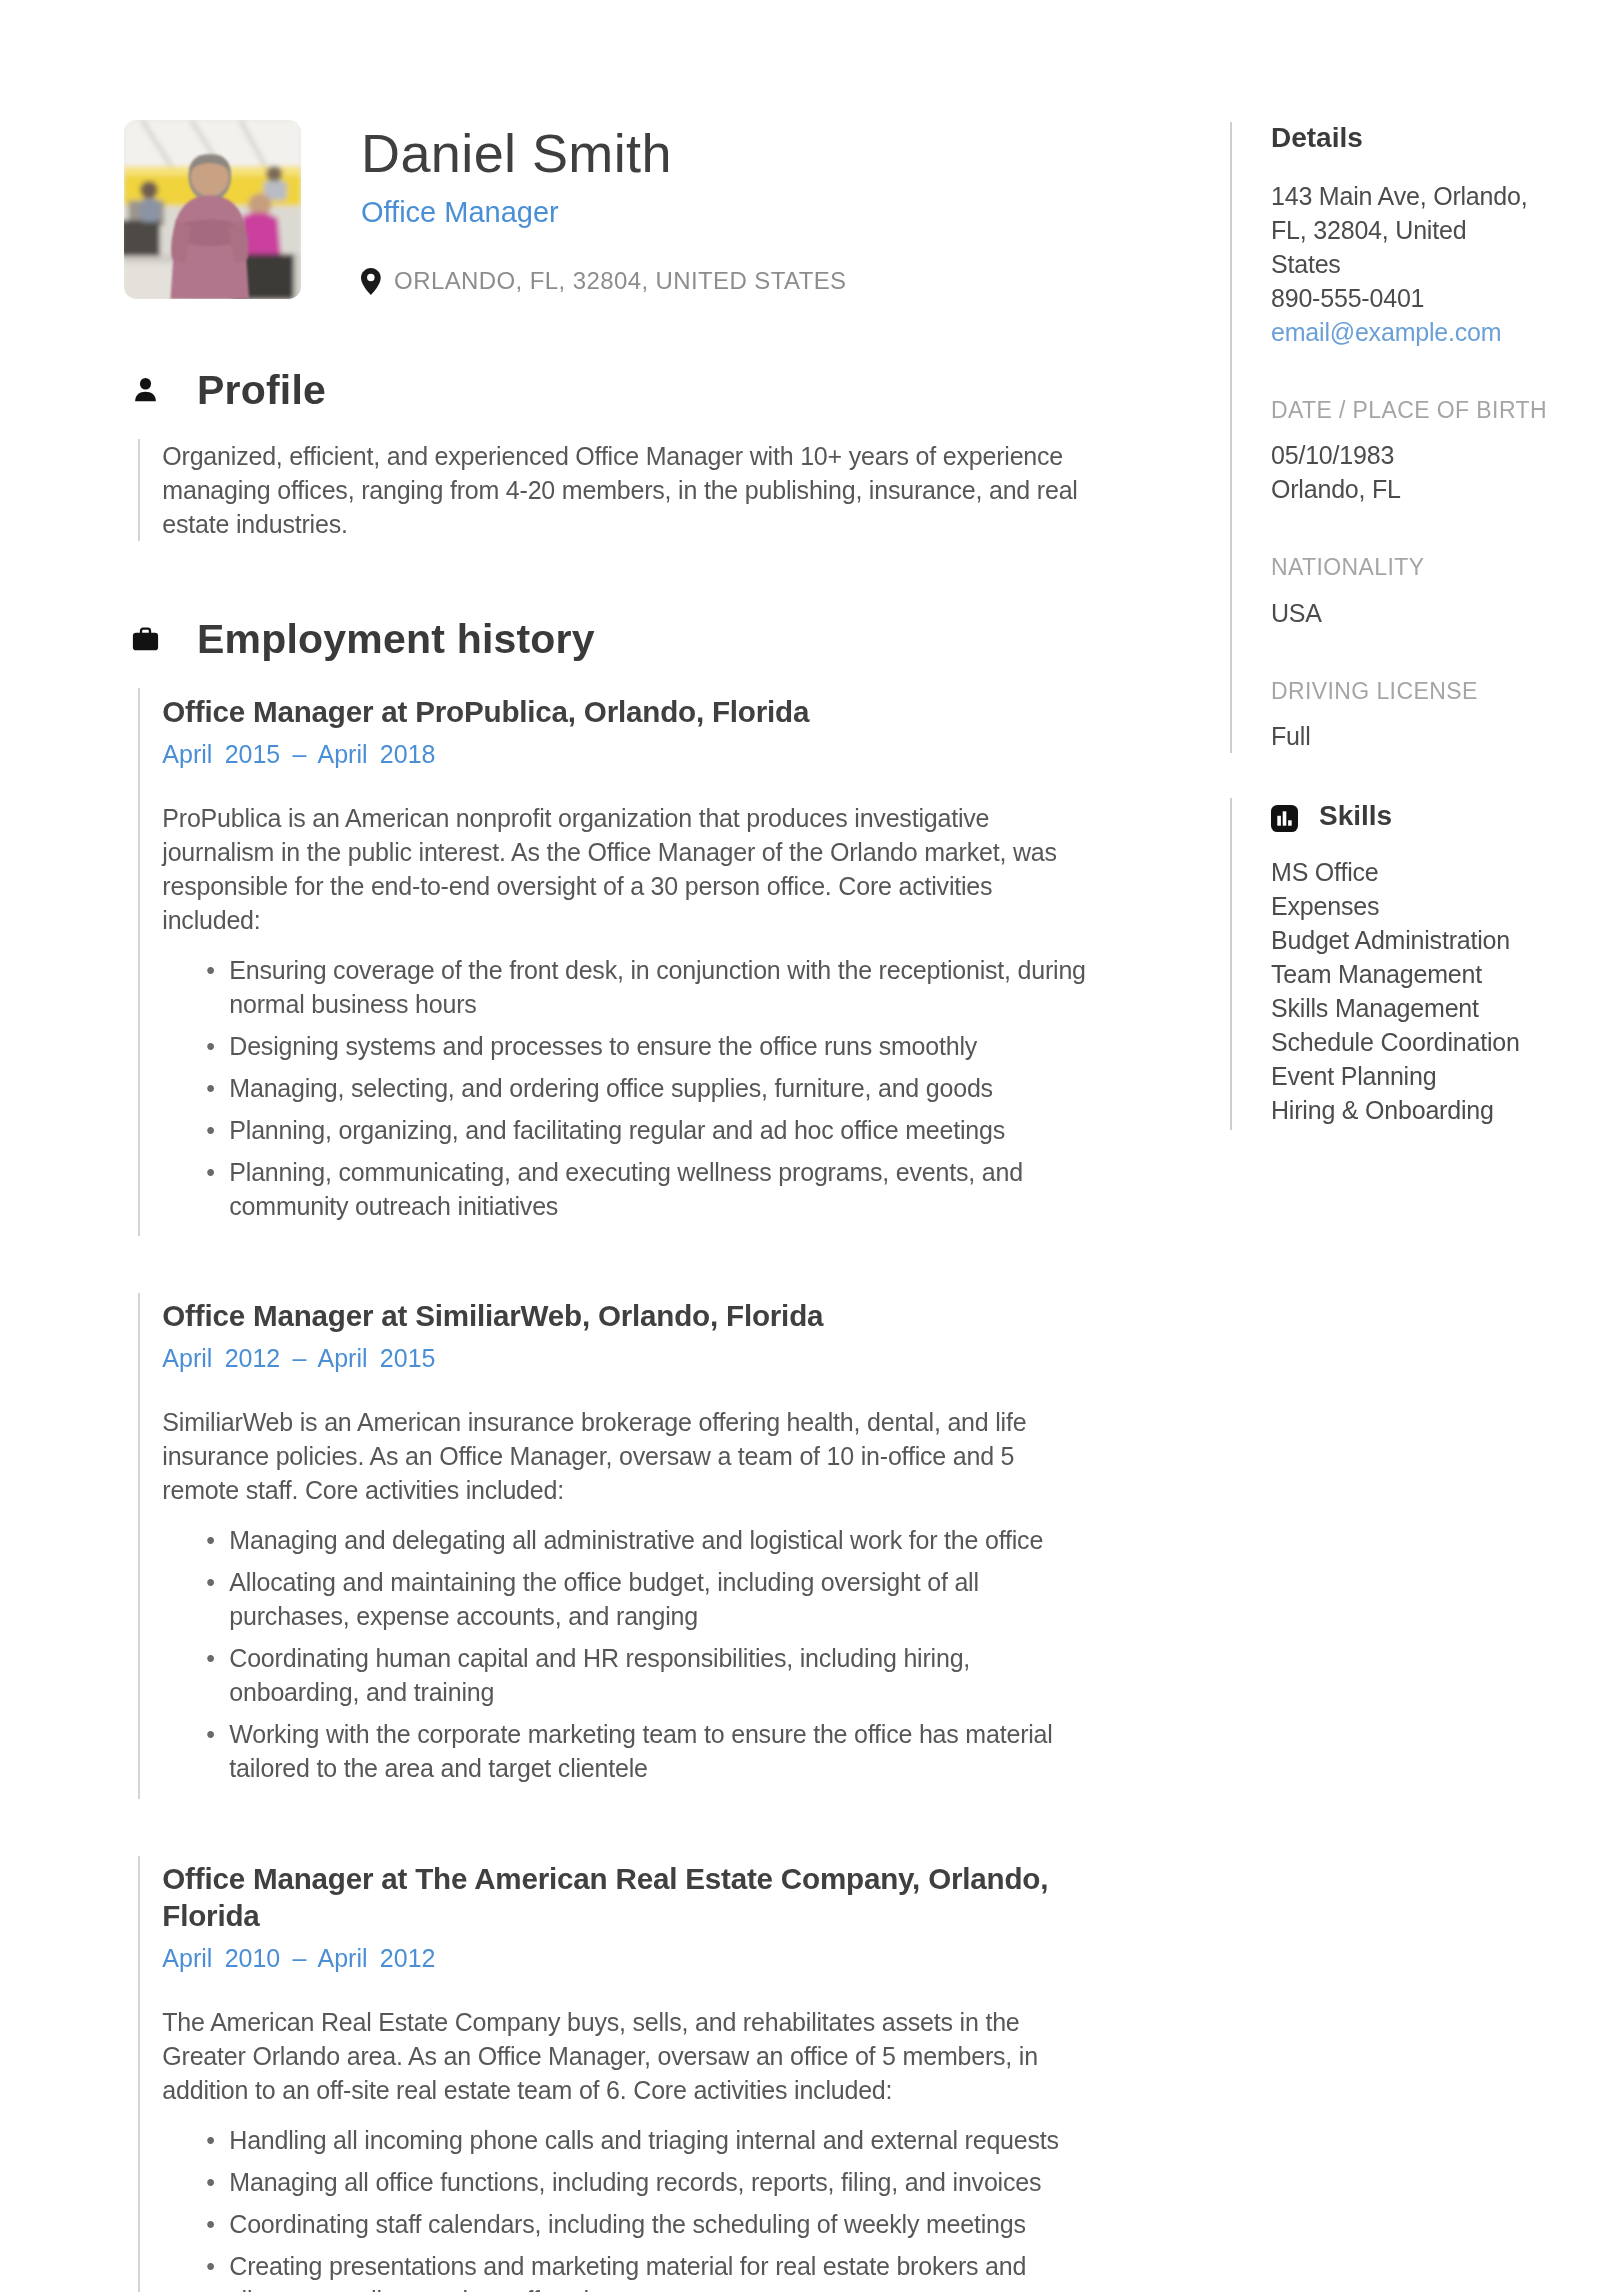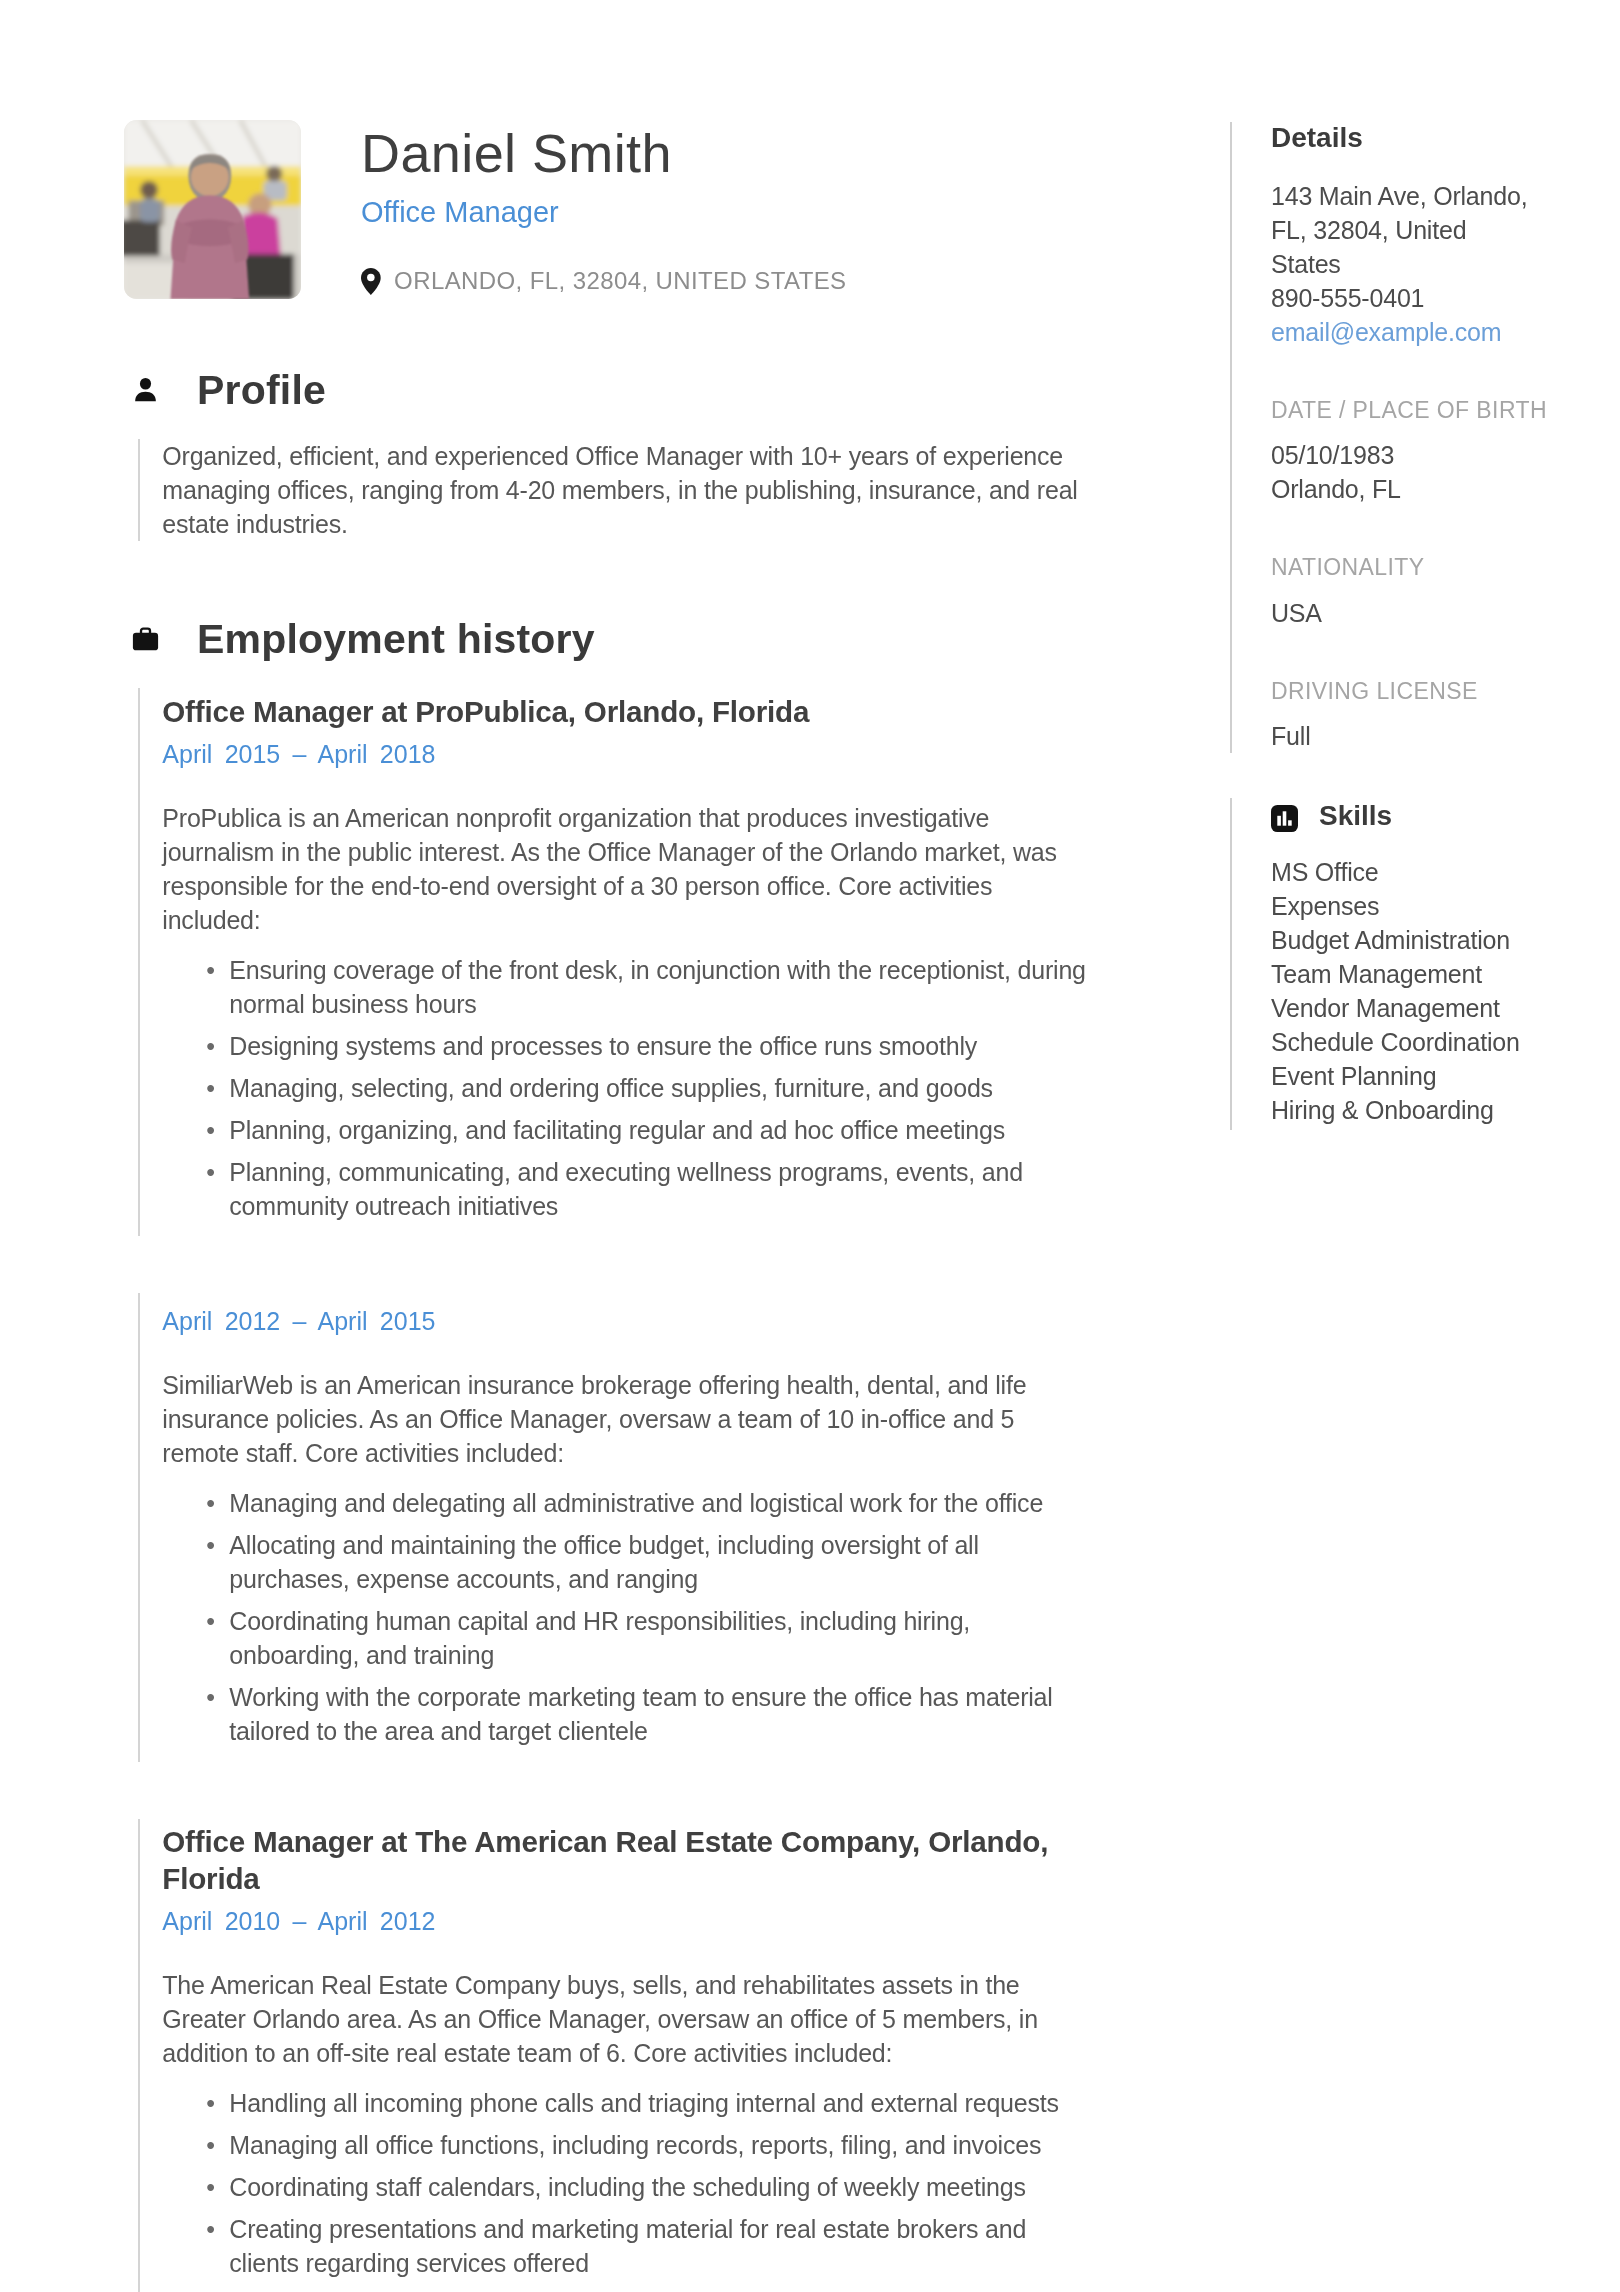"Vendor Management" li { text: Vendor -> Skills }
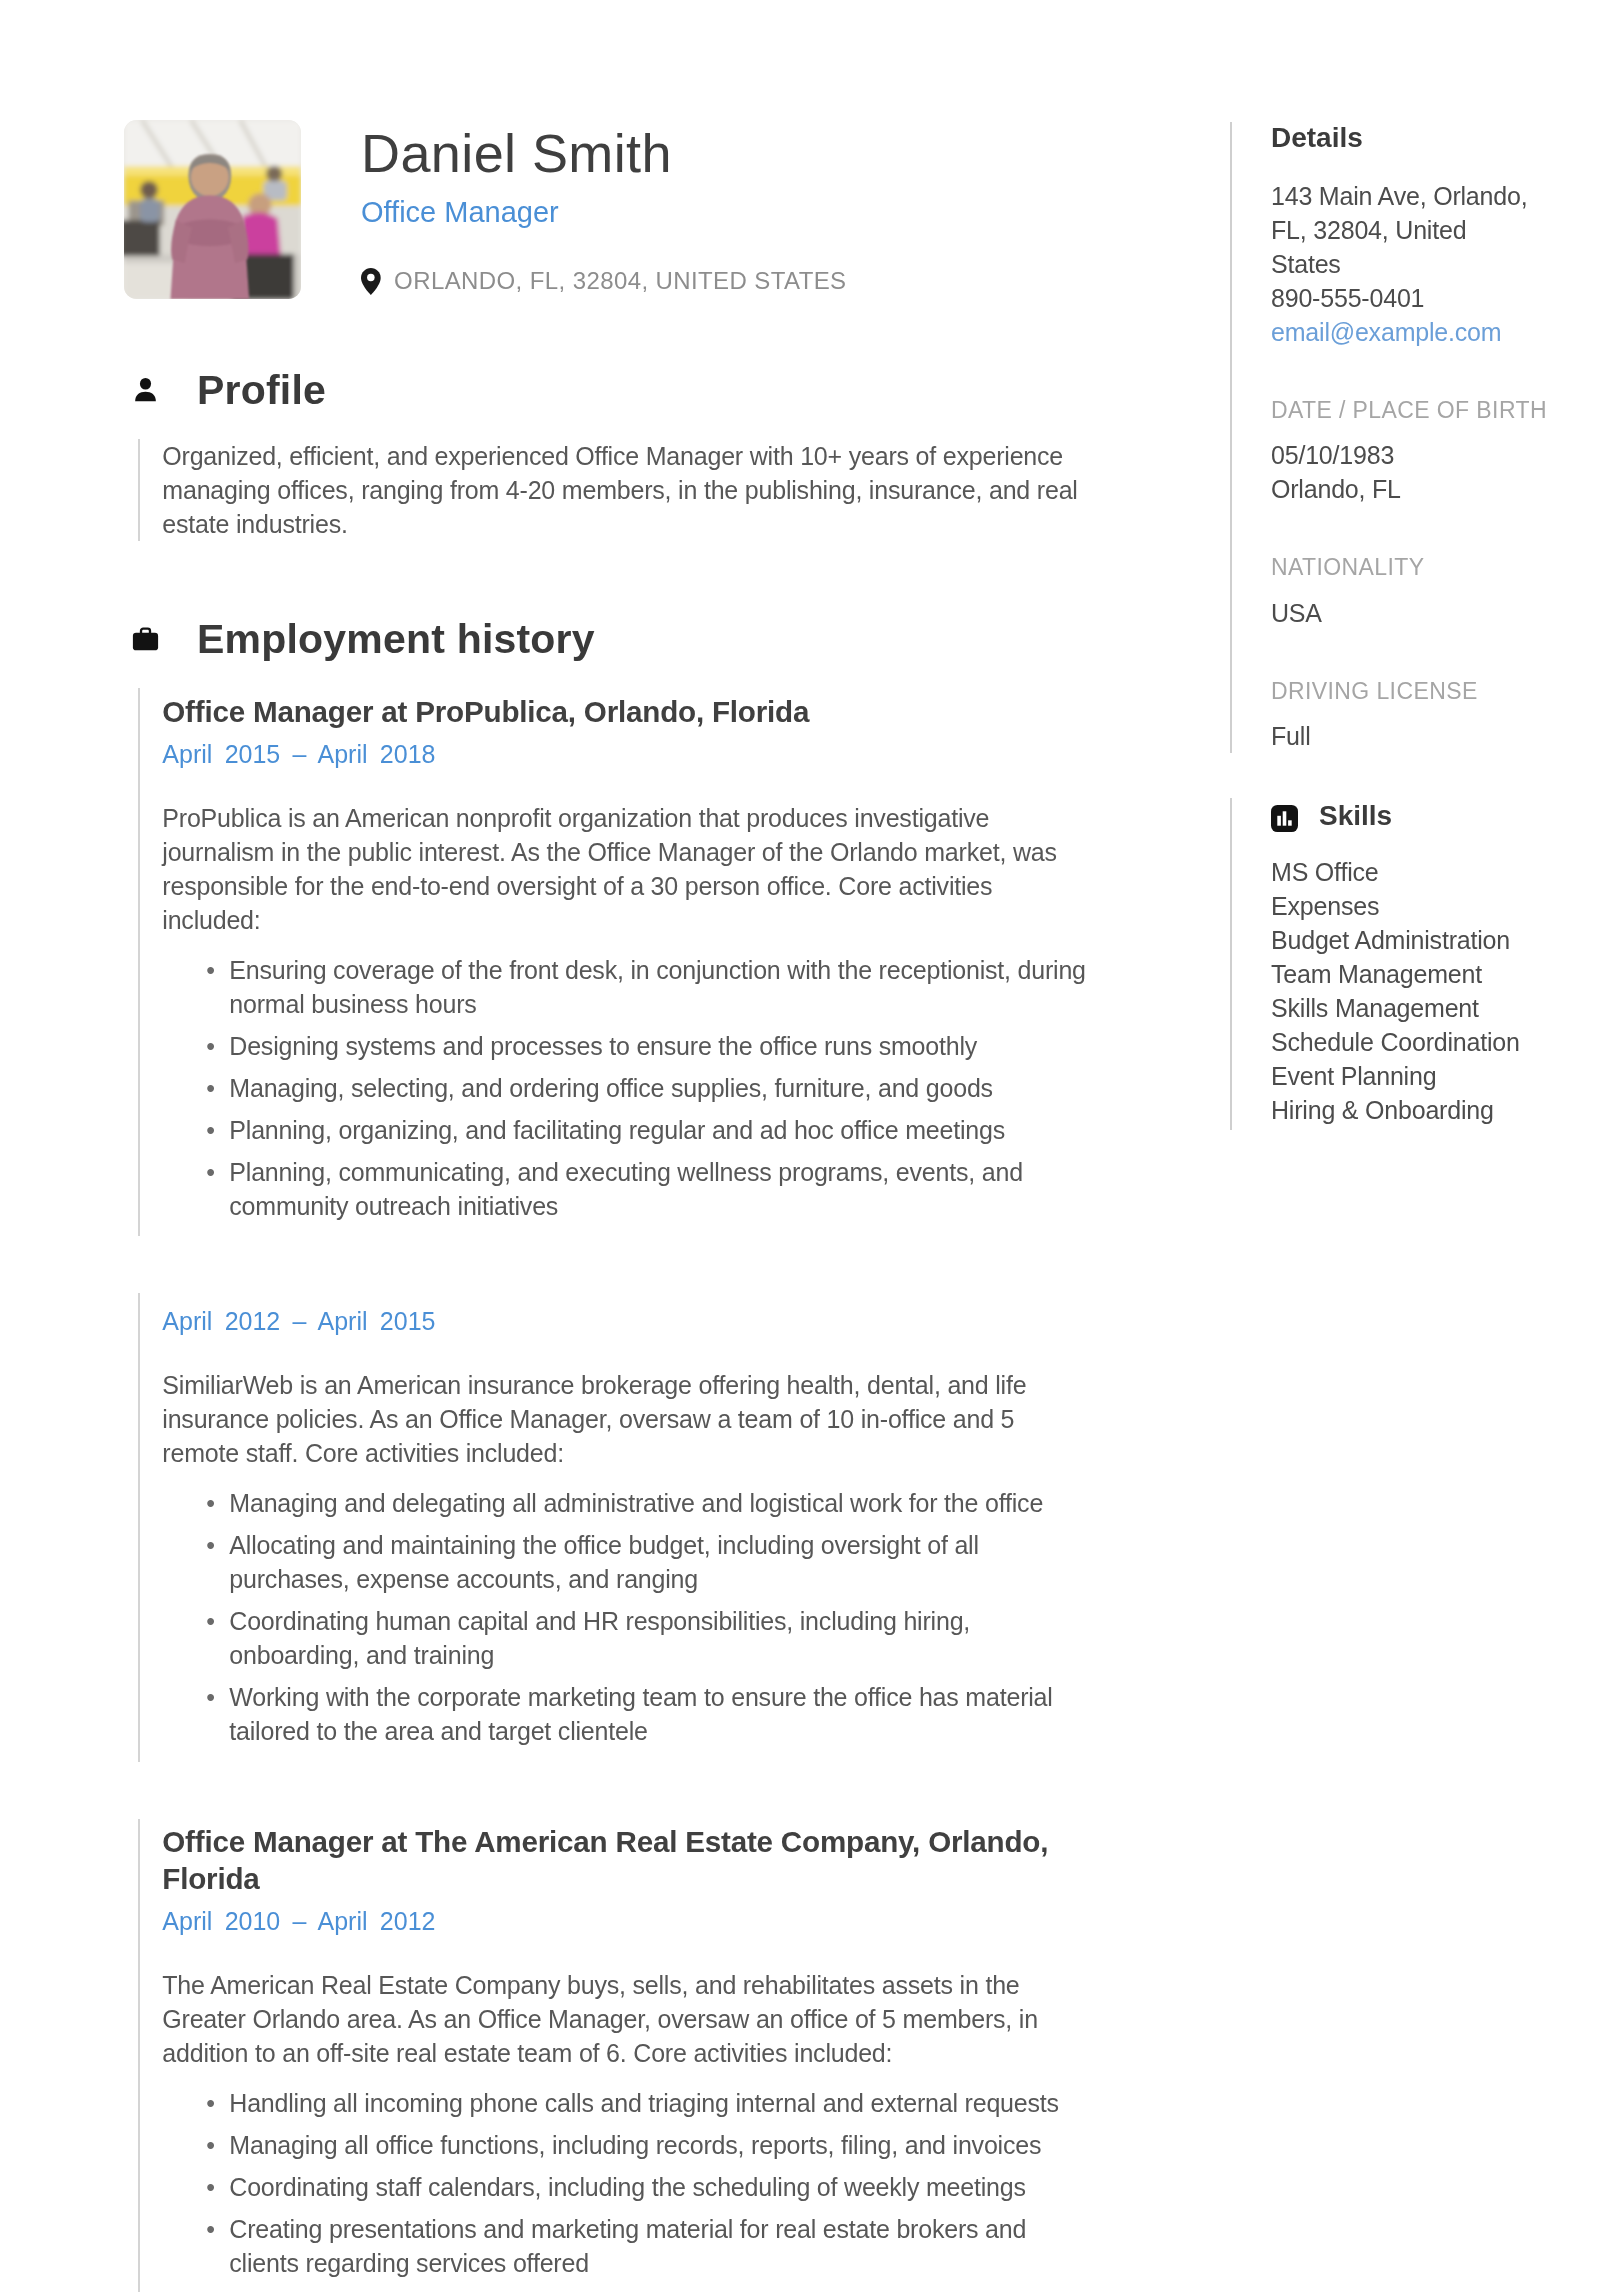"Office Manager at SimiliarWeb, Orlando," div.job-title { html: none -> <div>Office Manager at SimiliarWeb, Orlando, Florida</div> }
